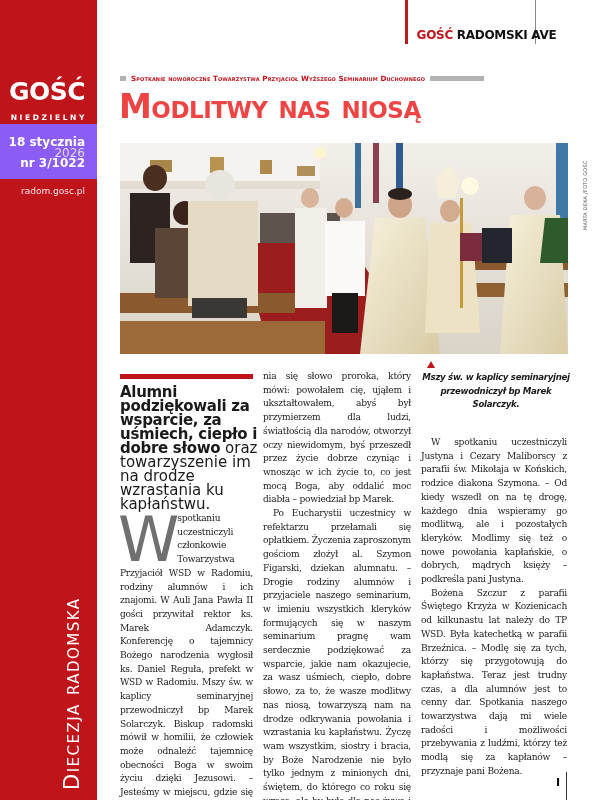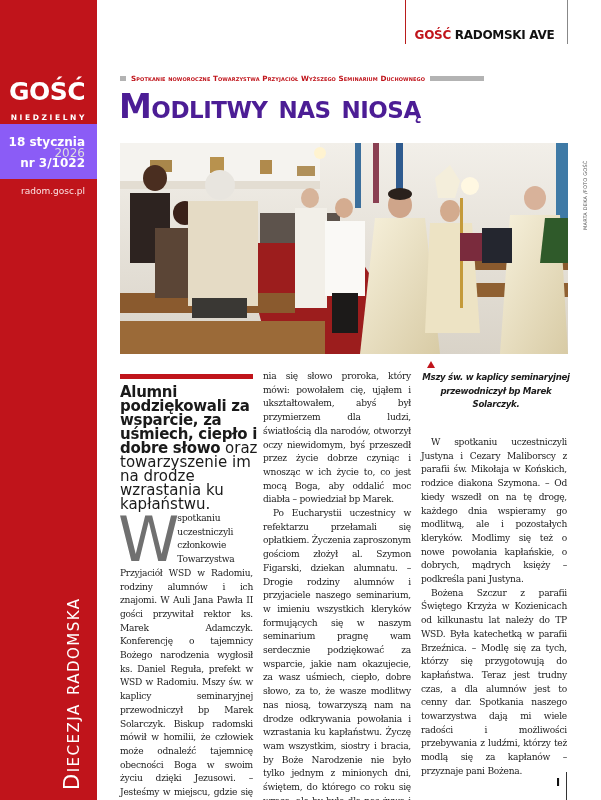"GOŚĆ RADOMSKI AVE" .masthead { border-left: 1px solid #b91c1c -> 3px solid #b91c1c; width: 163px -> 131px }
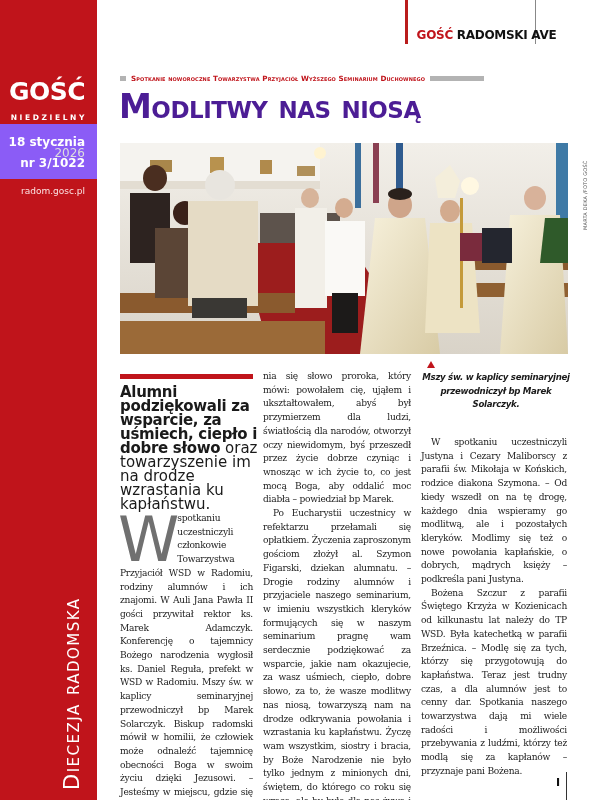"Modlitwy nas niosą" .headline { color: #4c1d95 -> #ef4444 }
